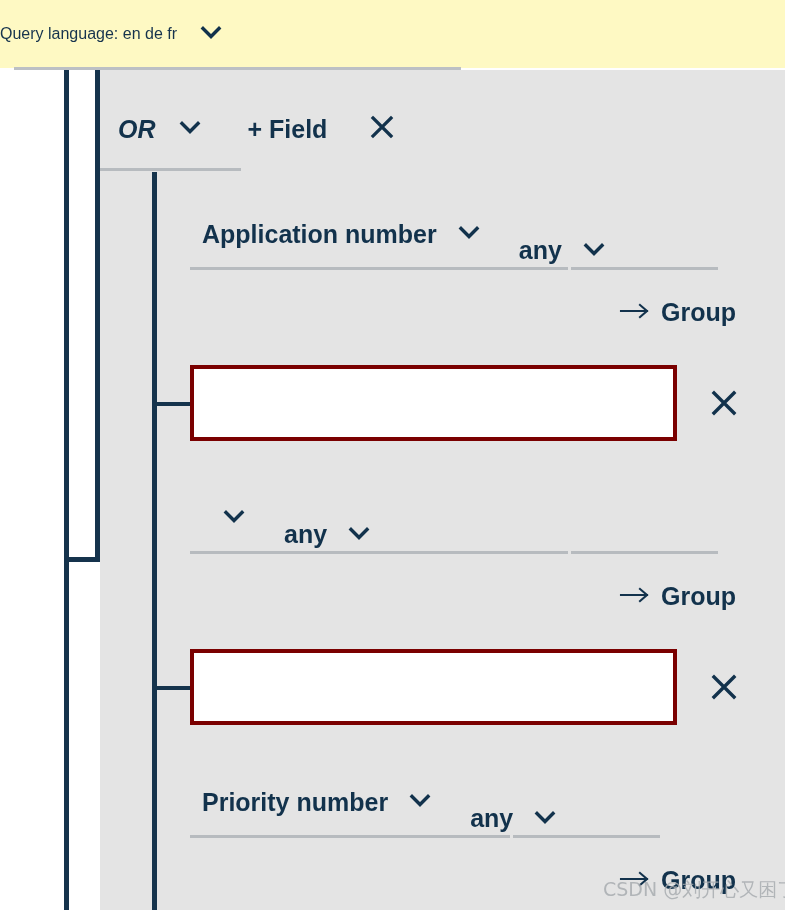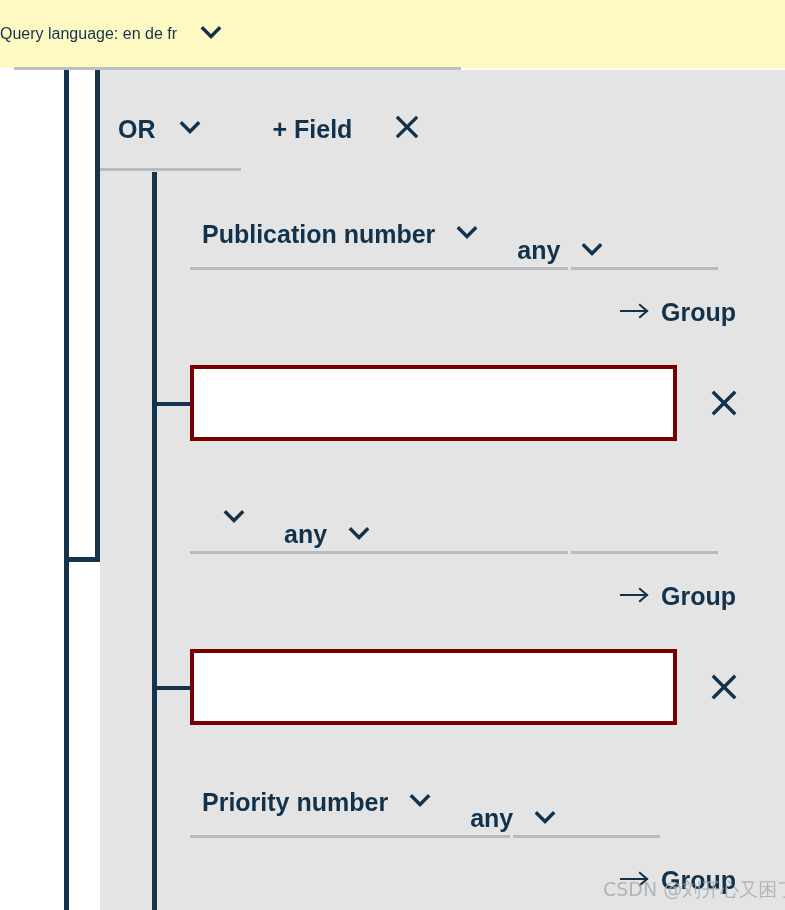"OR" #operator-label { font-style: none -> italic }
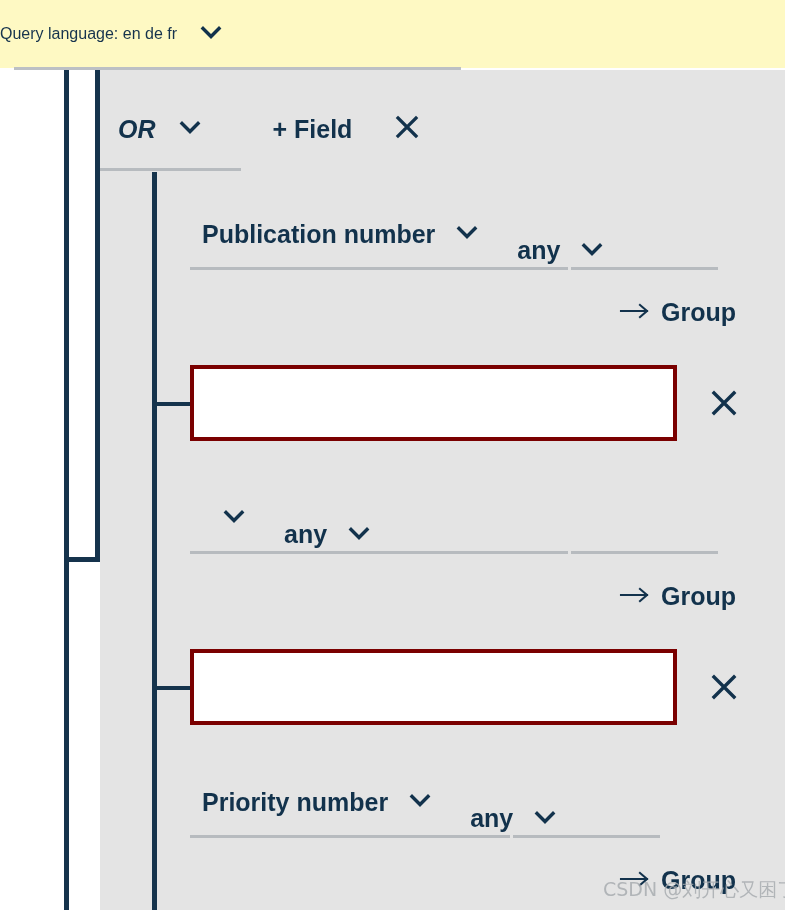"+ Field" #add-field-button { margin-left: 69px -> 44px }
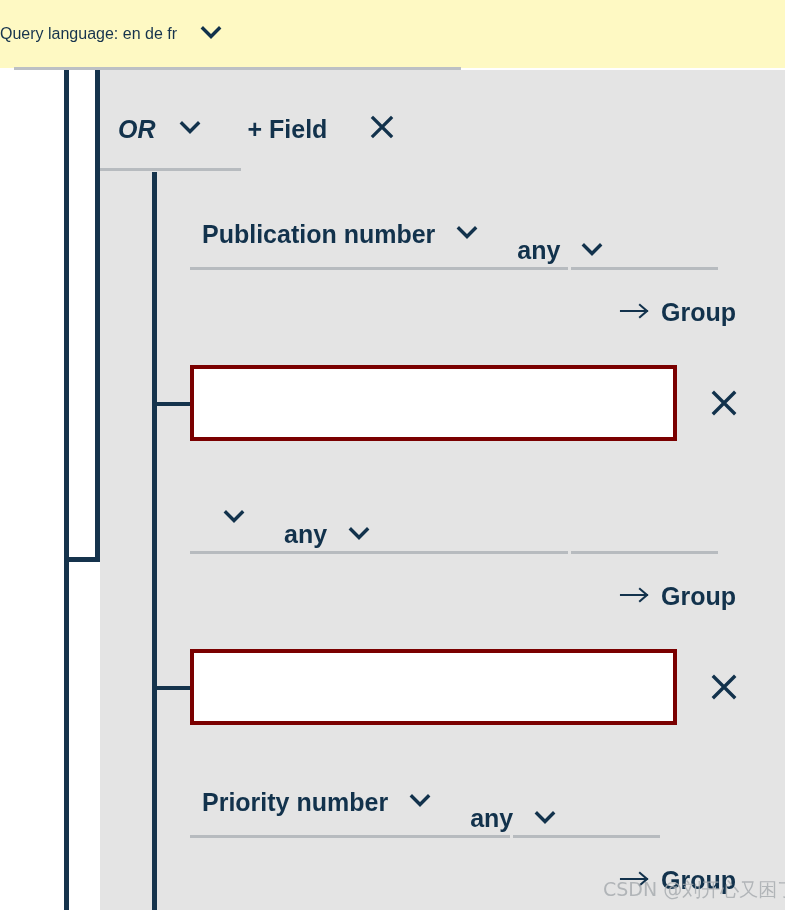"Publication number" span.field-name-label { text: Publication -> Application }
